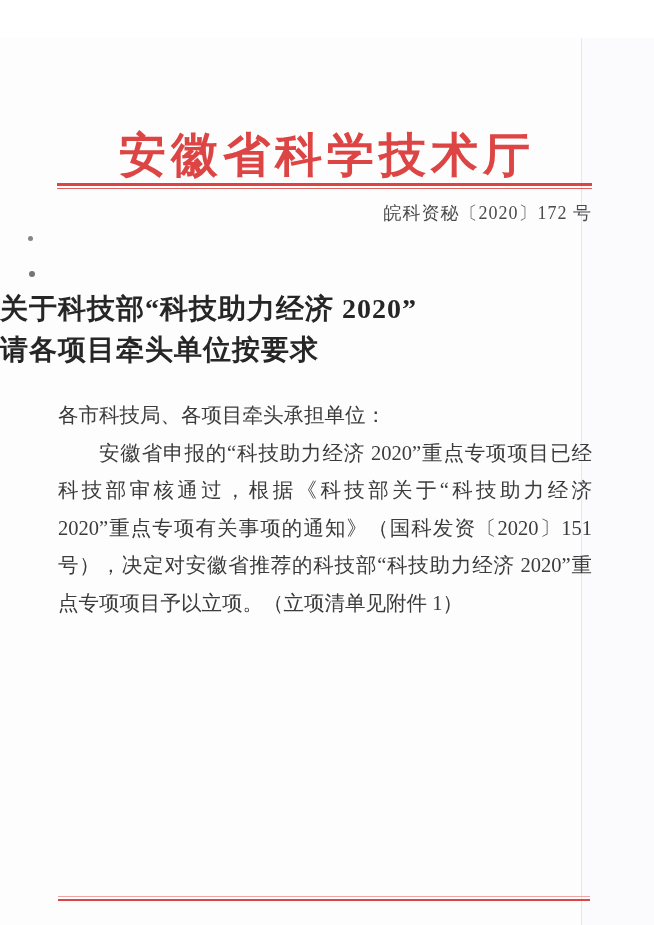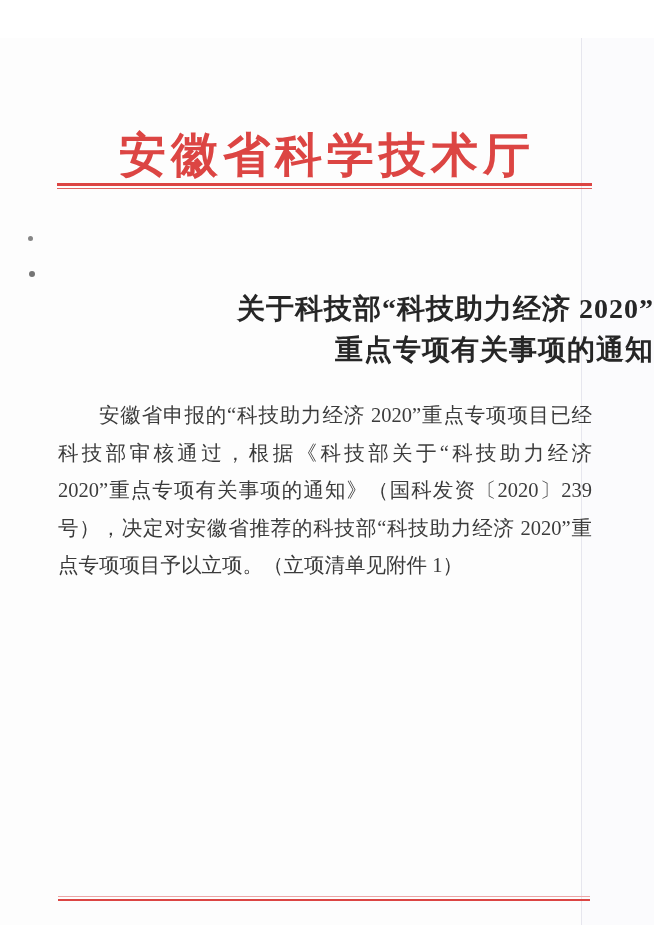"皖科资秘〔2020〕172 号" div.doc-number { html: none -> <div>皖科资秘〔2020〕172 号</div> }
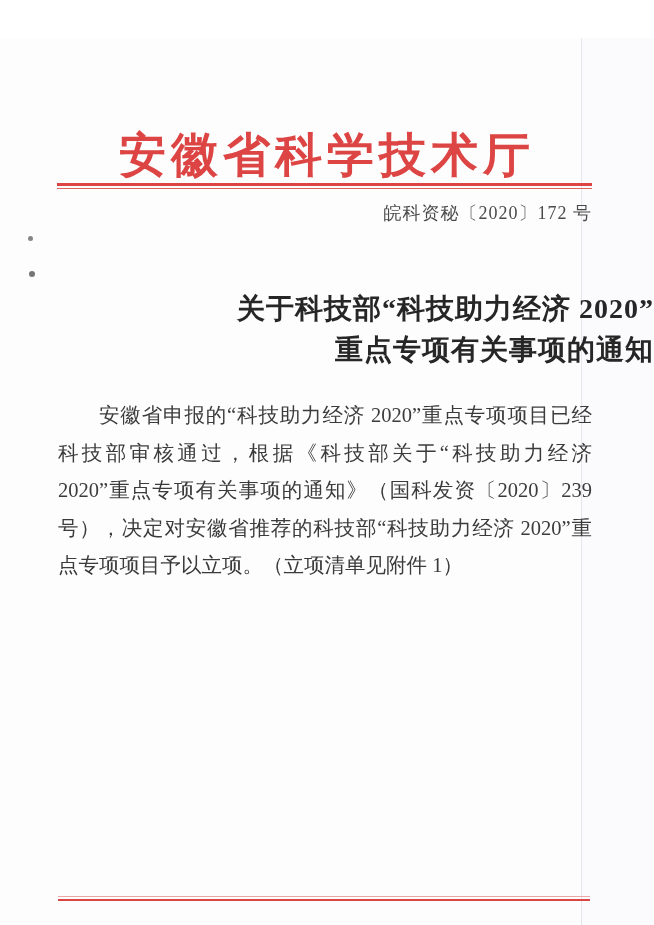"关于科技部“科技助力经济 2020”" .notice-title { text-align: right -> left }
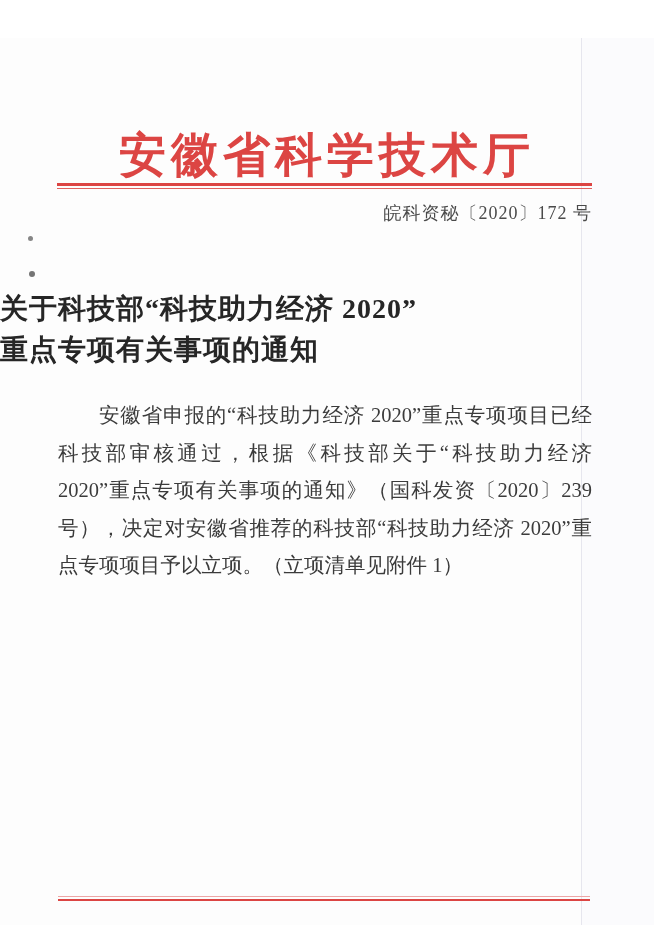"重点专项有关事项的通知" div { text: 重点专项有关事项的通知 -> 请各项目牵头单位按要求 }
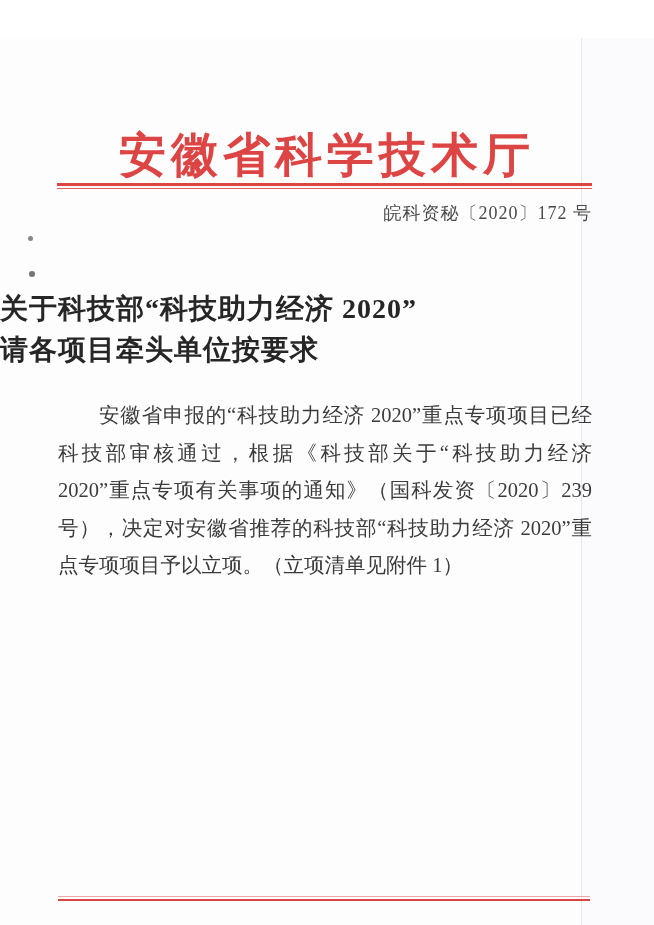"各市科技局、各项目牵头承担单位：" p.salutation { html: none -> <p>各市科技局、各项目牵头承担单位：</p> }
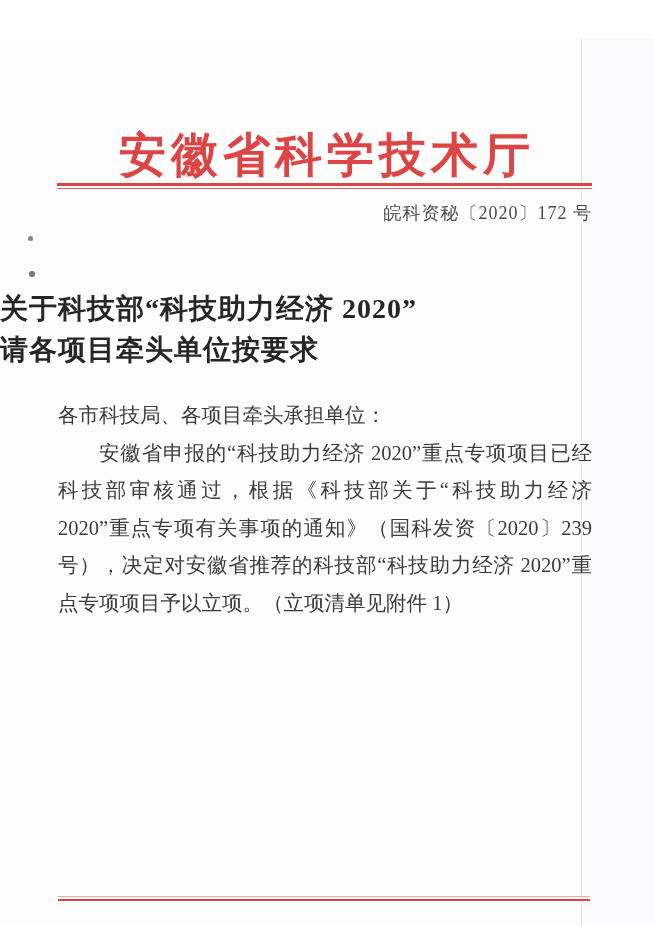"安徽省申报的“科技助力经济" p { text: 239 -> 151 }
